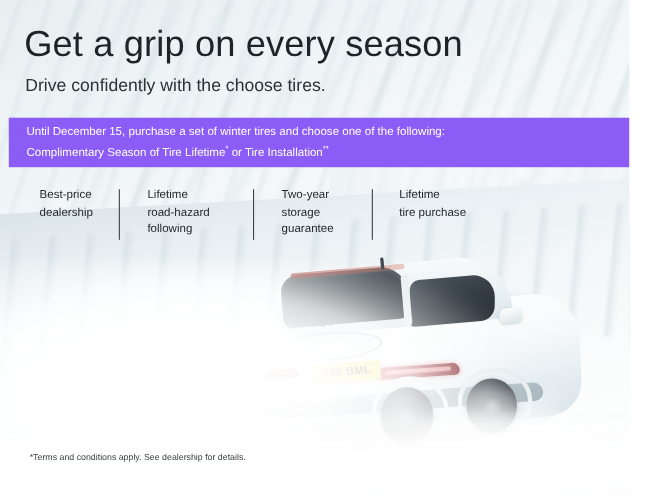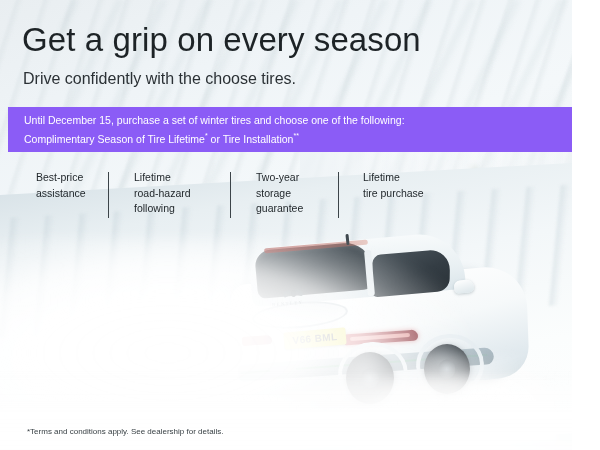"assistance" div { text: assistance -> dealership }
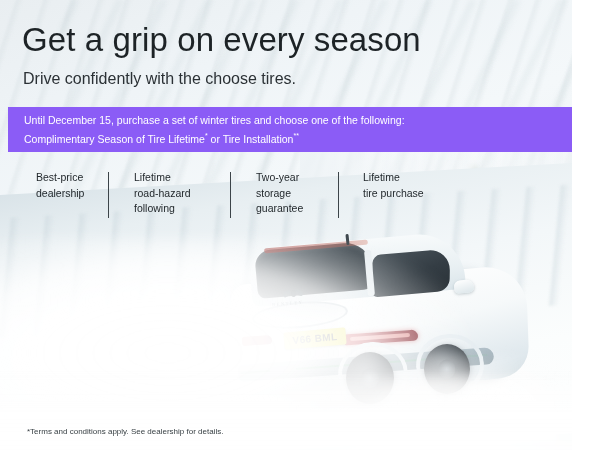"*Terms and conditions apply. See" .disclaimer { margin-top: 16px -> none }
